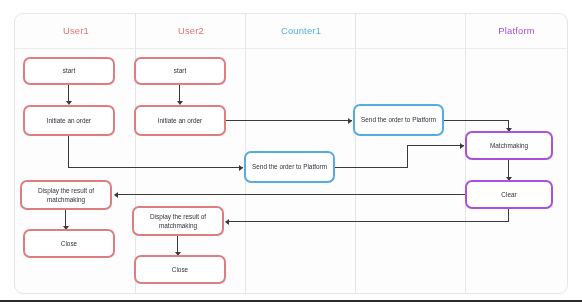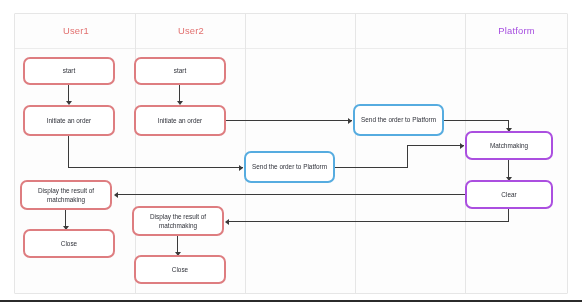"User1" #board { border-radius: 1px -> 9px }
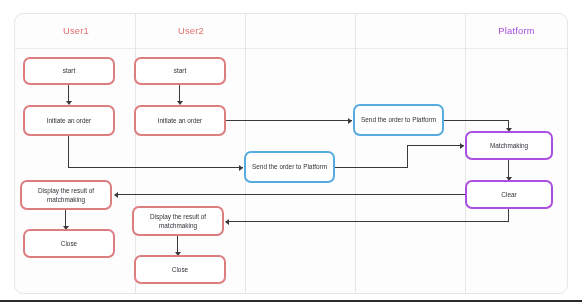"Counter1" div.lane-header { html: none -> <div>Counter1</div> }
